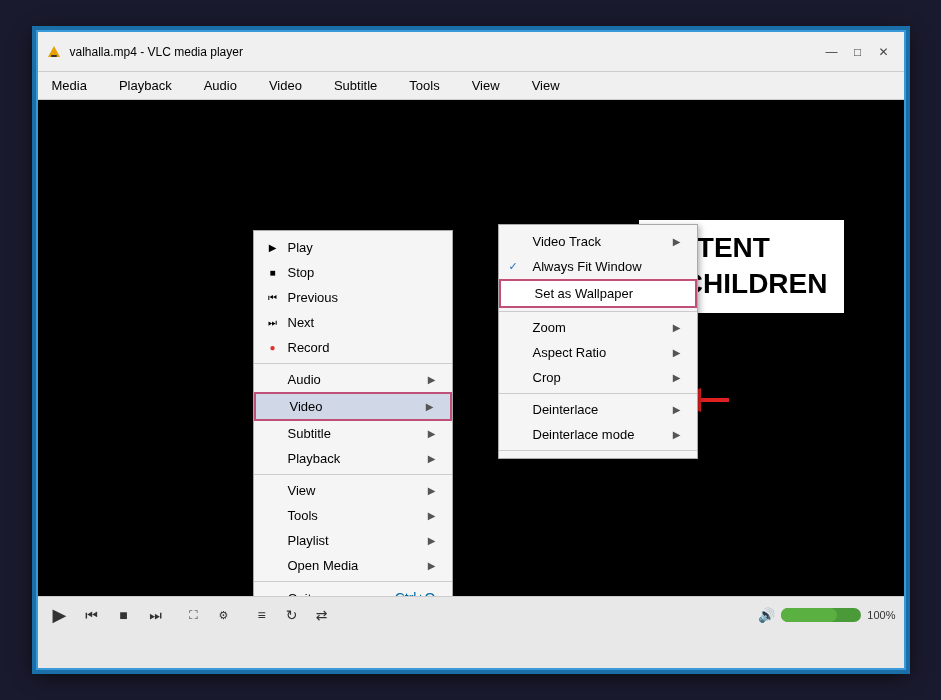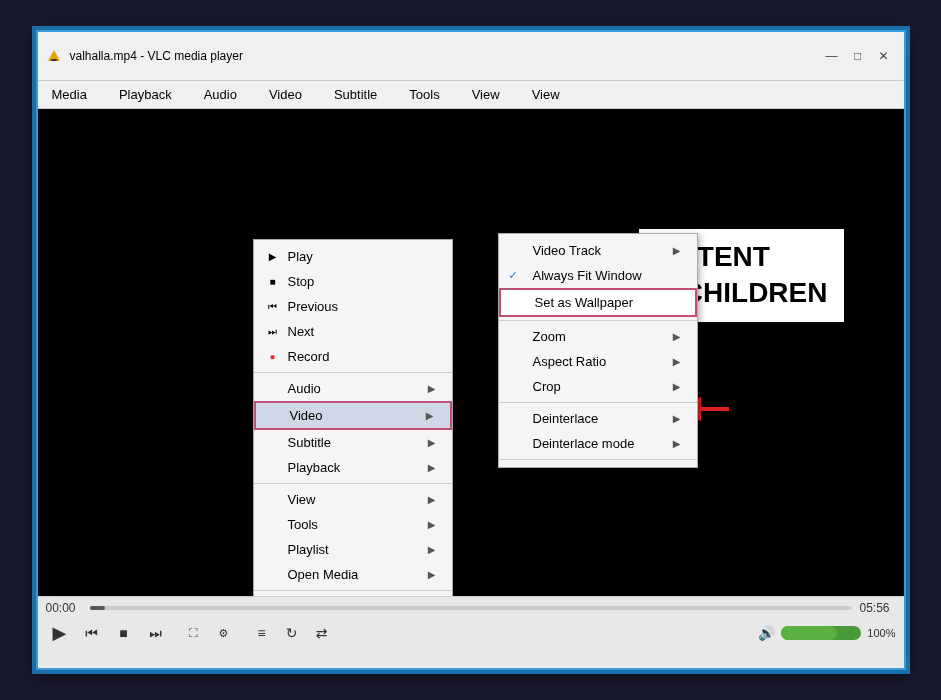"valhalla.mp4 - VLC media player" .title-bar { height: 49px -> 40px }
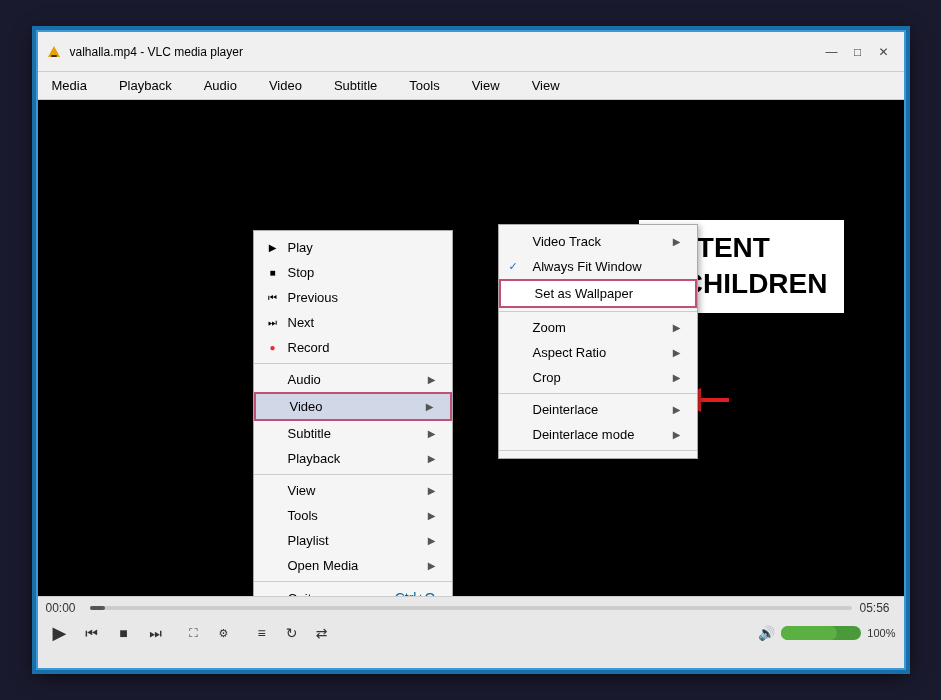"00:00" div.progress-row { html: <div> <span>00:00</span> <div> <div></div> </div> <span>05:56</span> </div> -> none }
